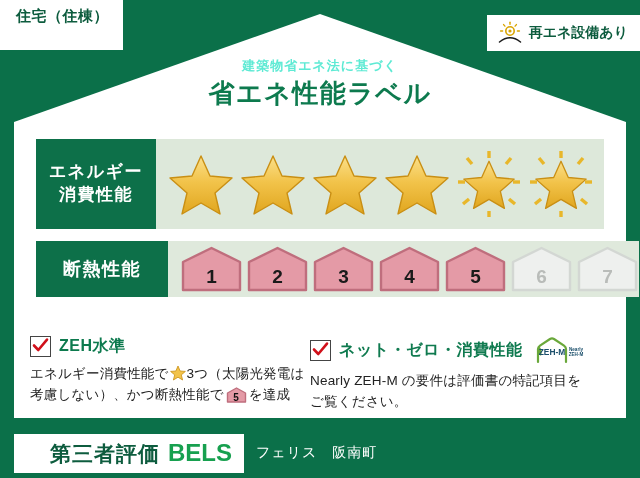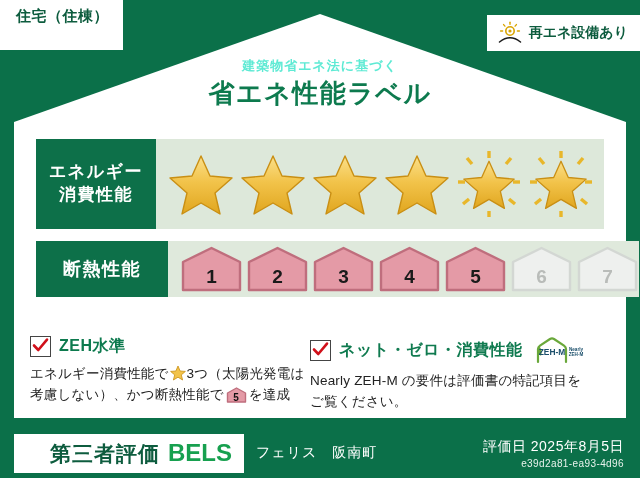"評価日 2025年8月5日" div.footer-right { html: <div> <div>評価日 2025年8月5日</div> <div>e39d2a81-ea93-4d96</div> </div> -> none }
